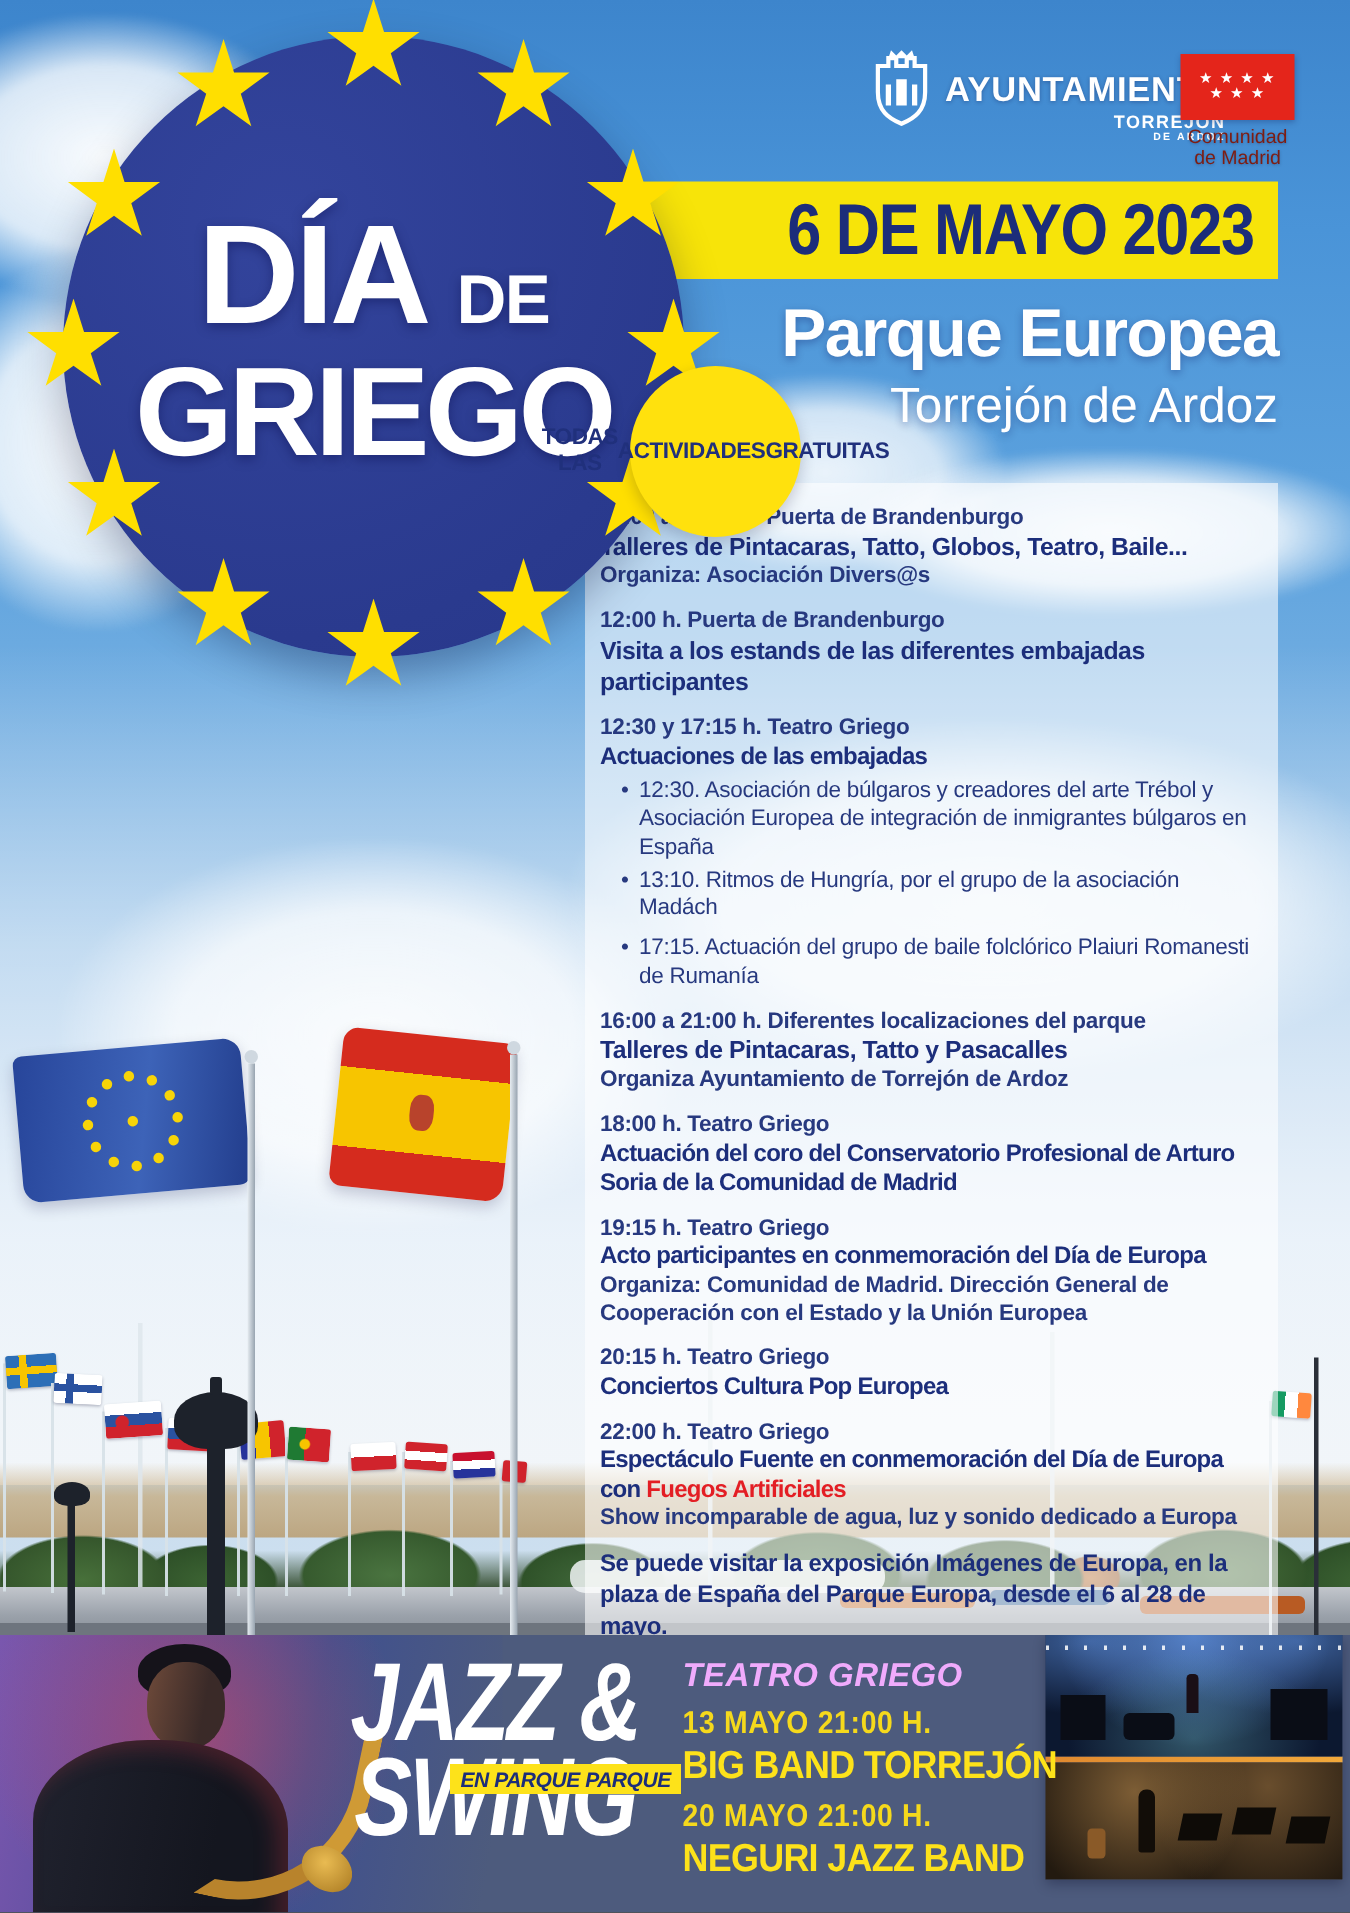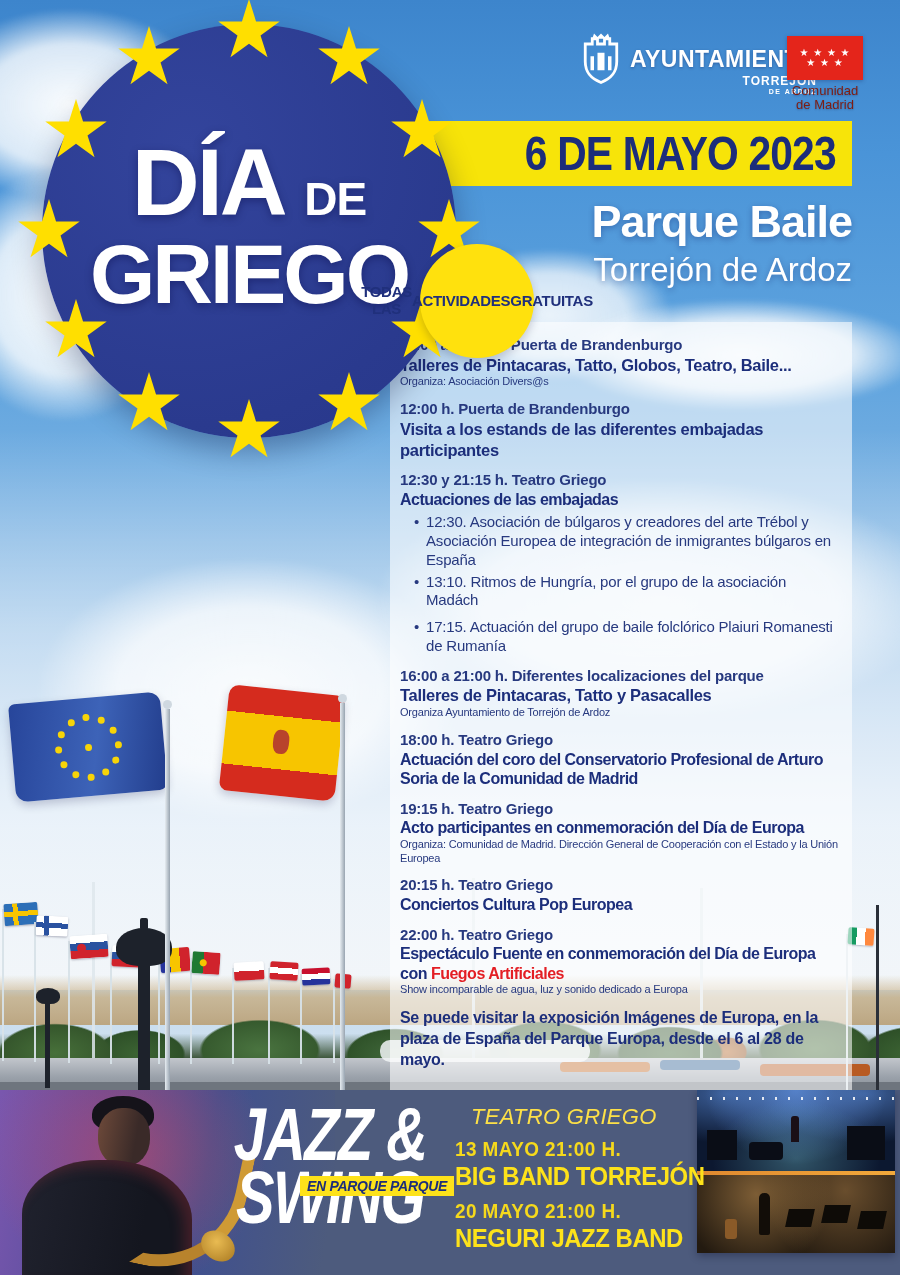"Parque Baile" div.venue-name { text: Baile -> Europea }
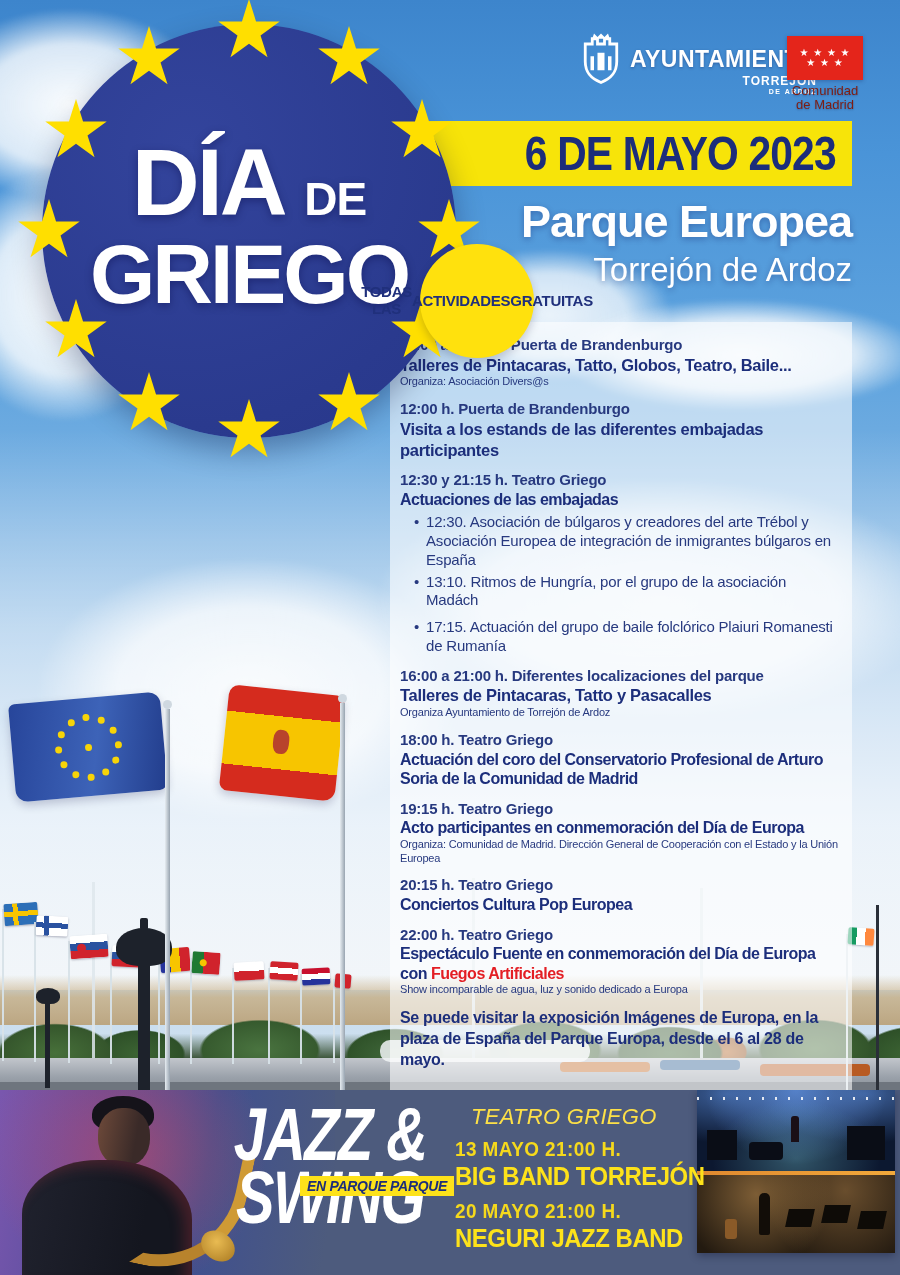"Organiza: Asociación Divers@s" .org,.sub { font-size: 11px -> 15px; font-weight: 400 -> 700 }
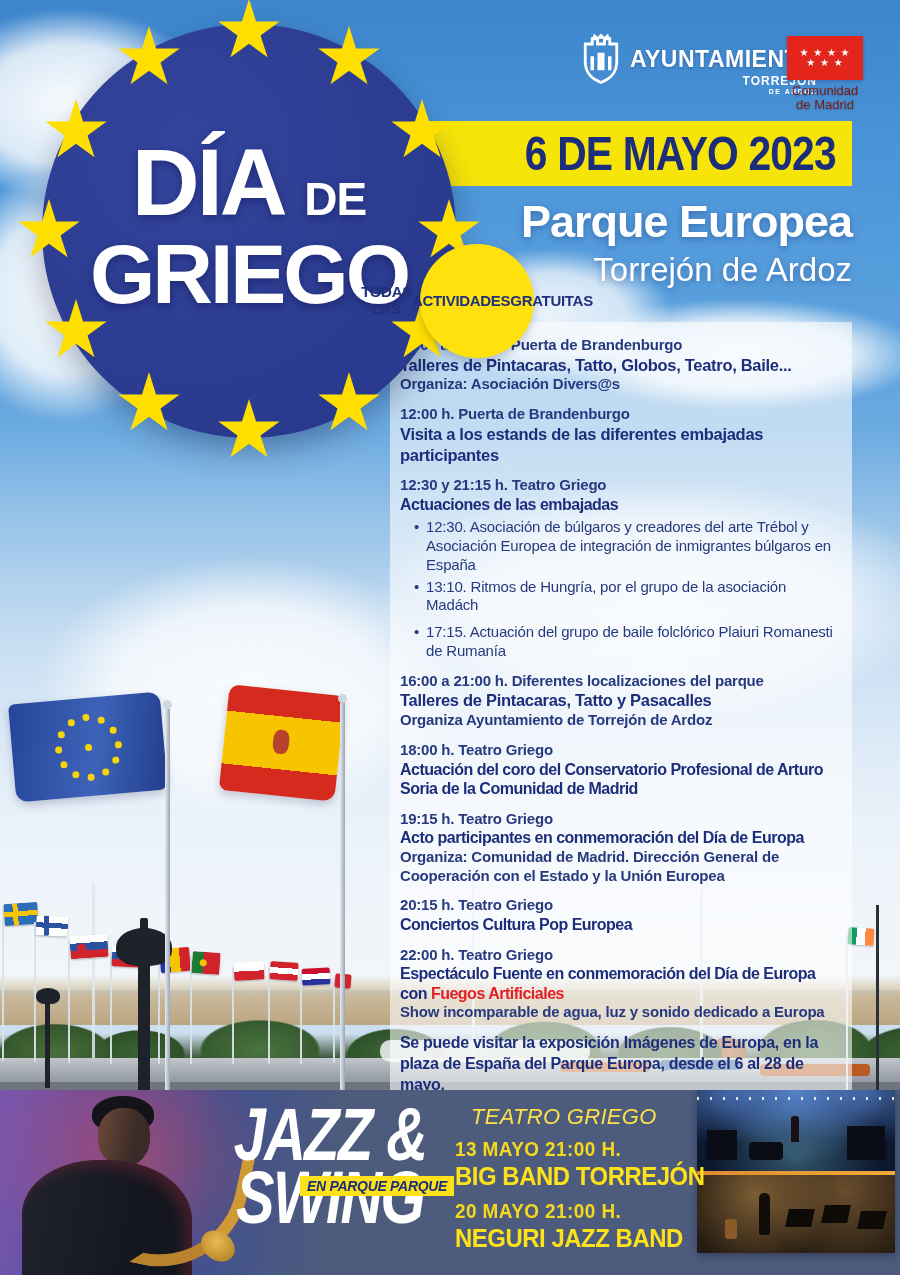"12:30 y 21:15 h. Teatro" div.time { text: 21:15 -> 17:15 }
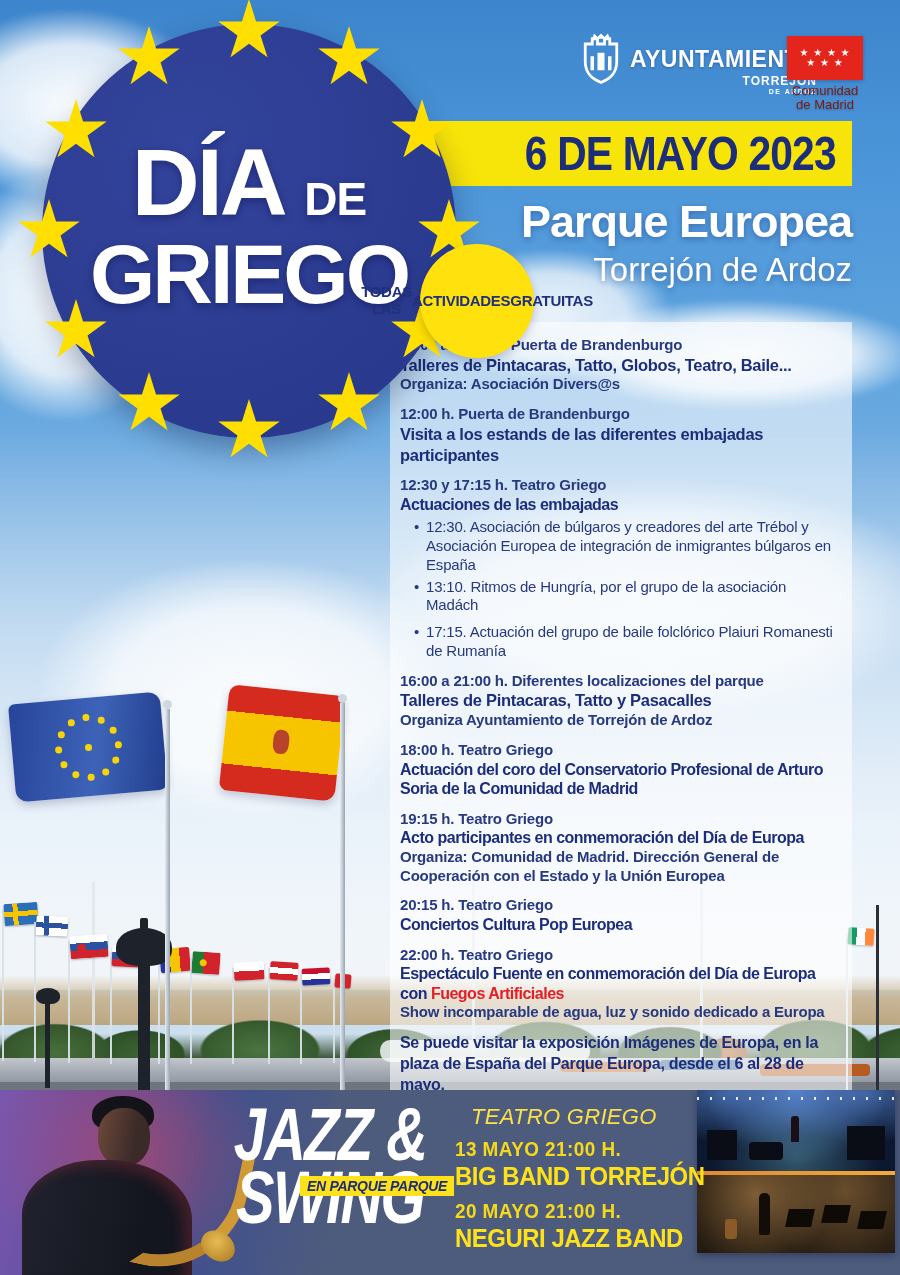"TEATRO GRIEGO" .bvenue { color: #fde047 -> #f0abfc; font-weight: 400 -> 700; margin-left: 16px -> none }
